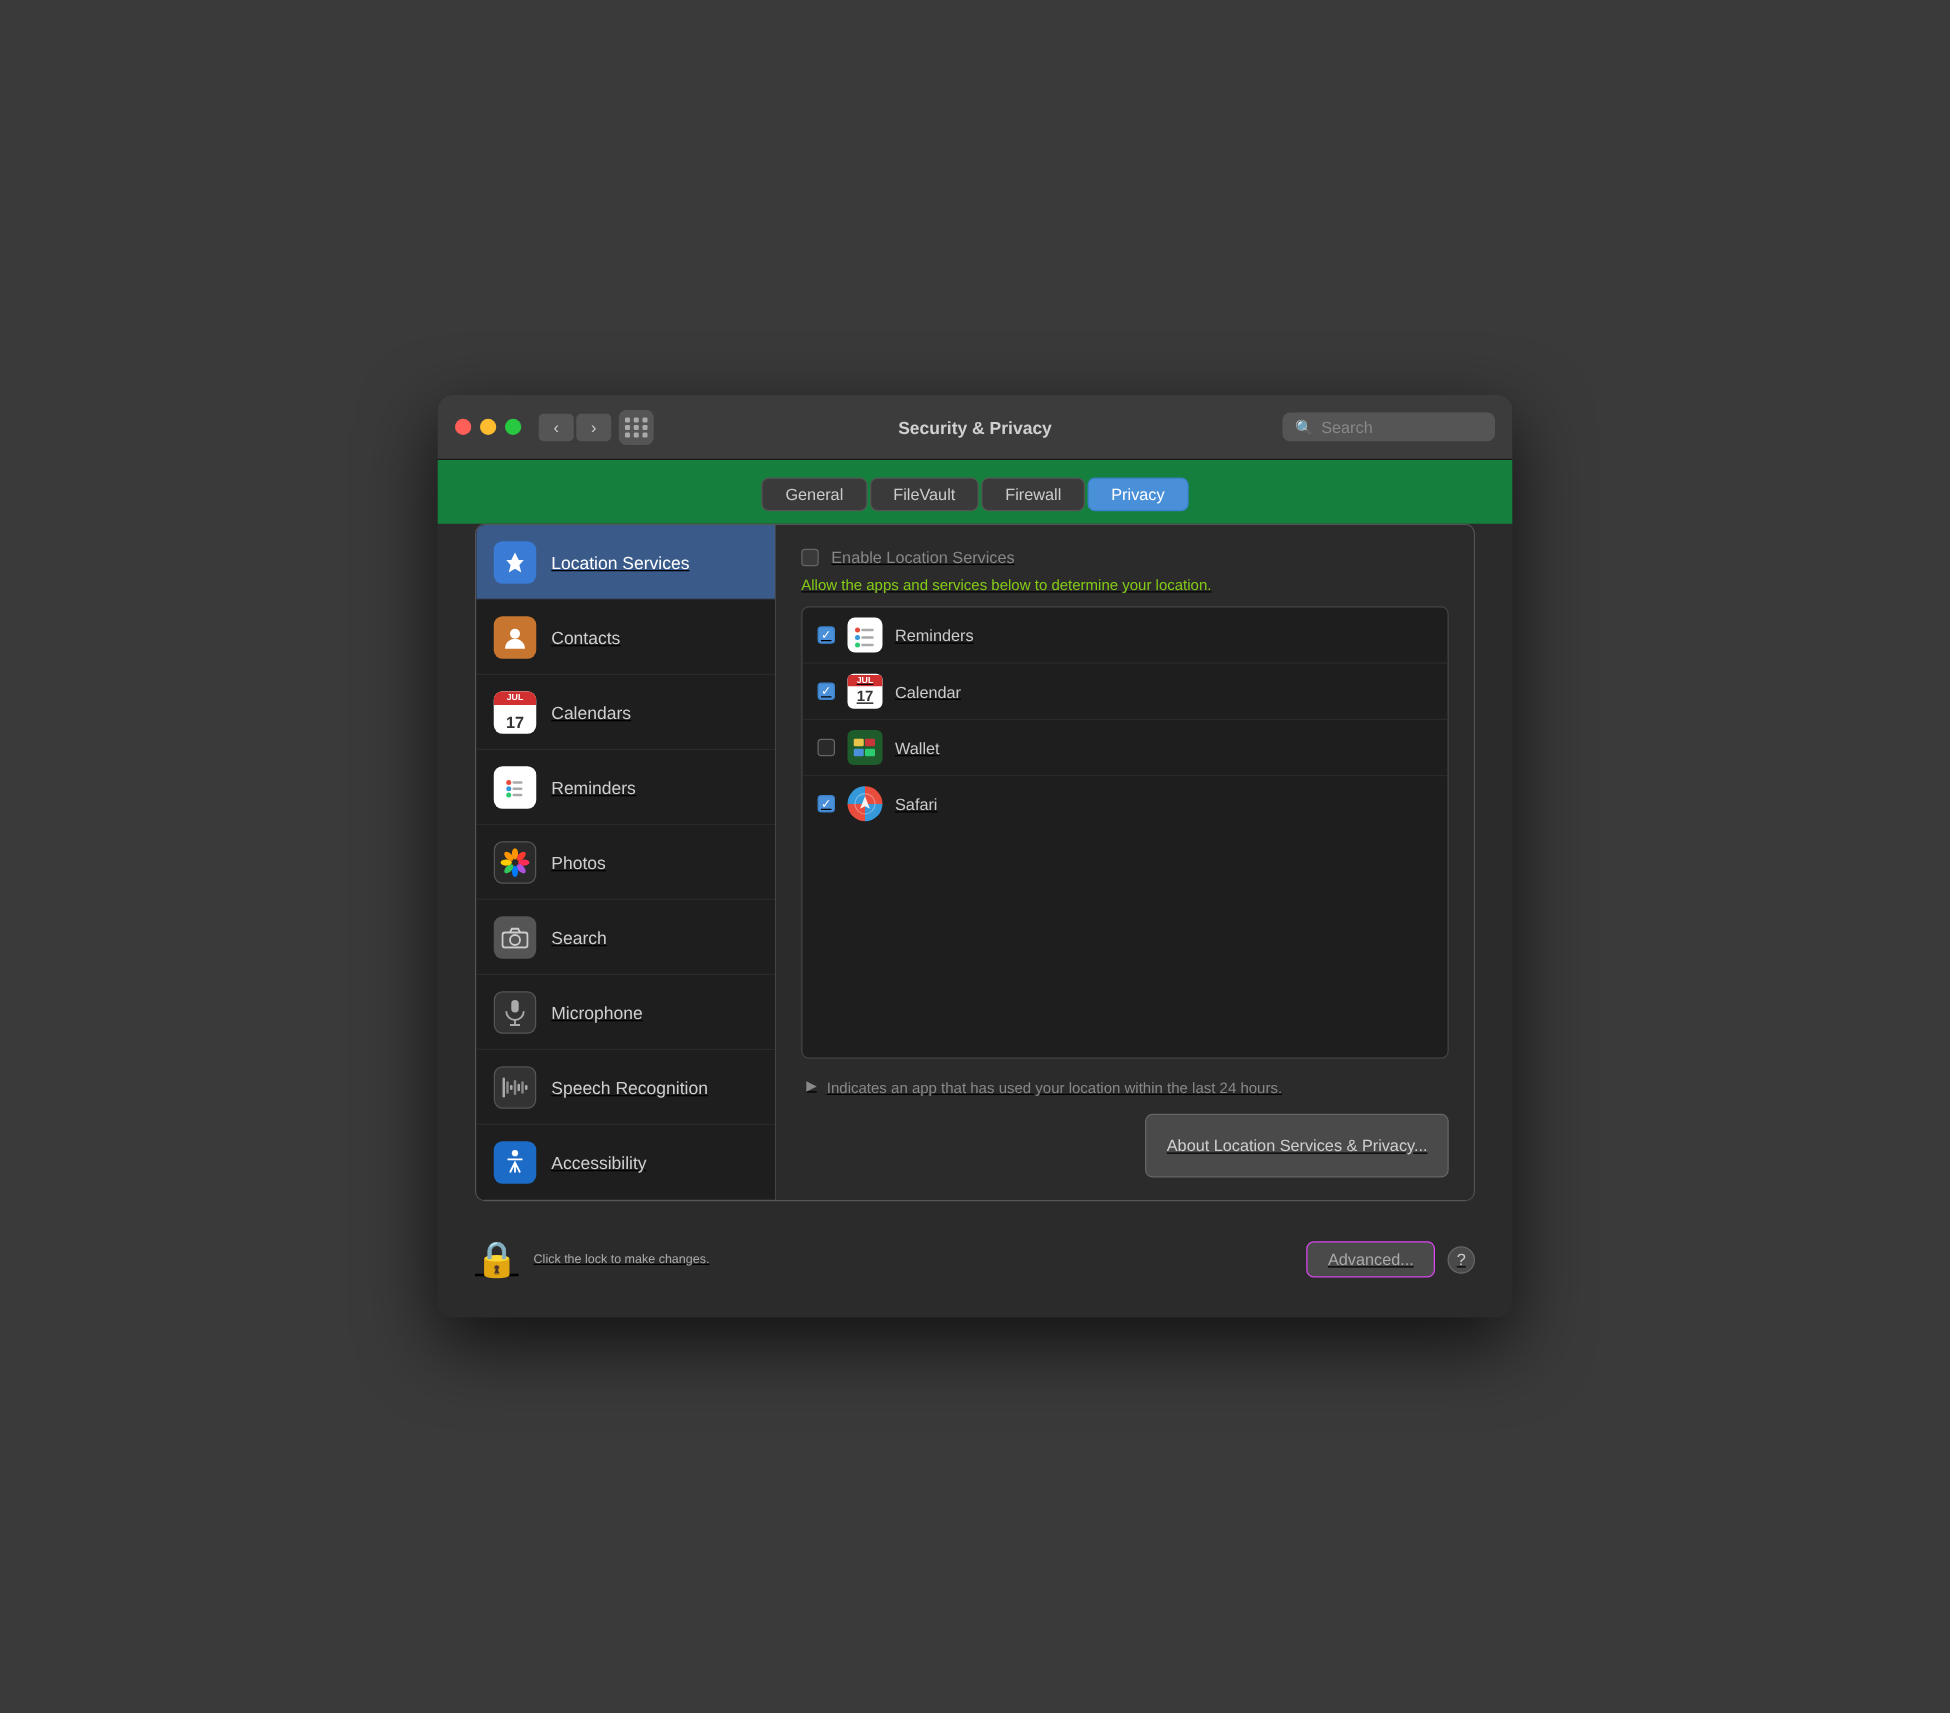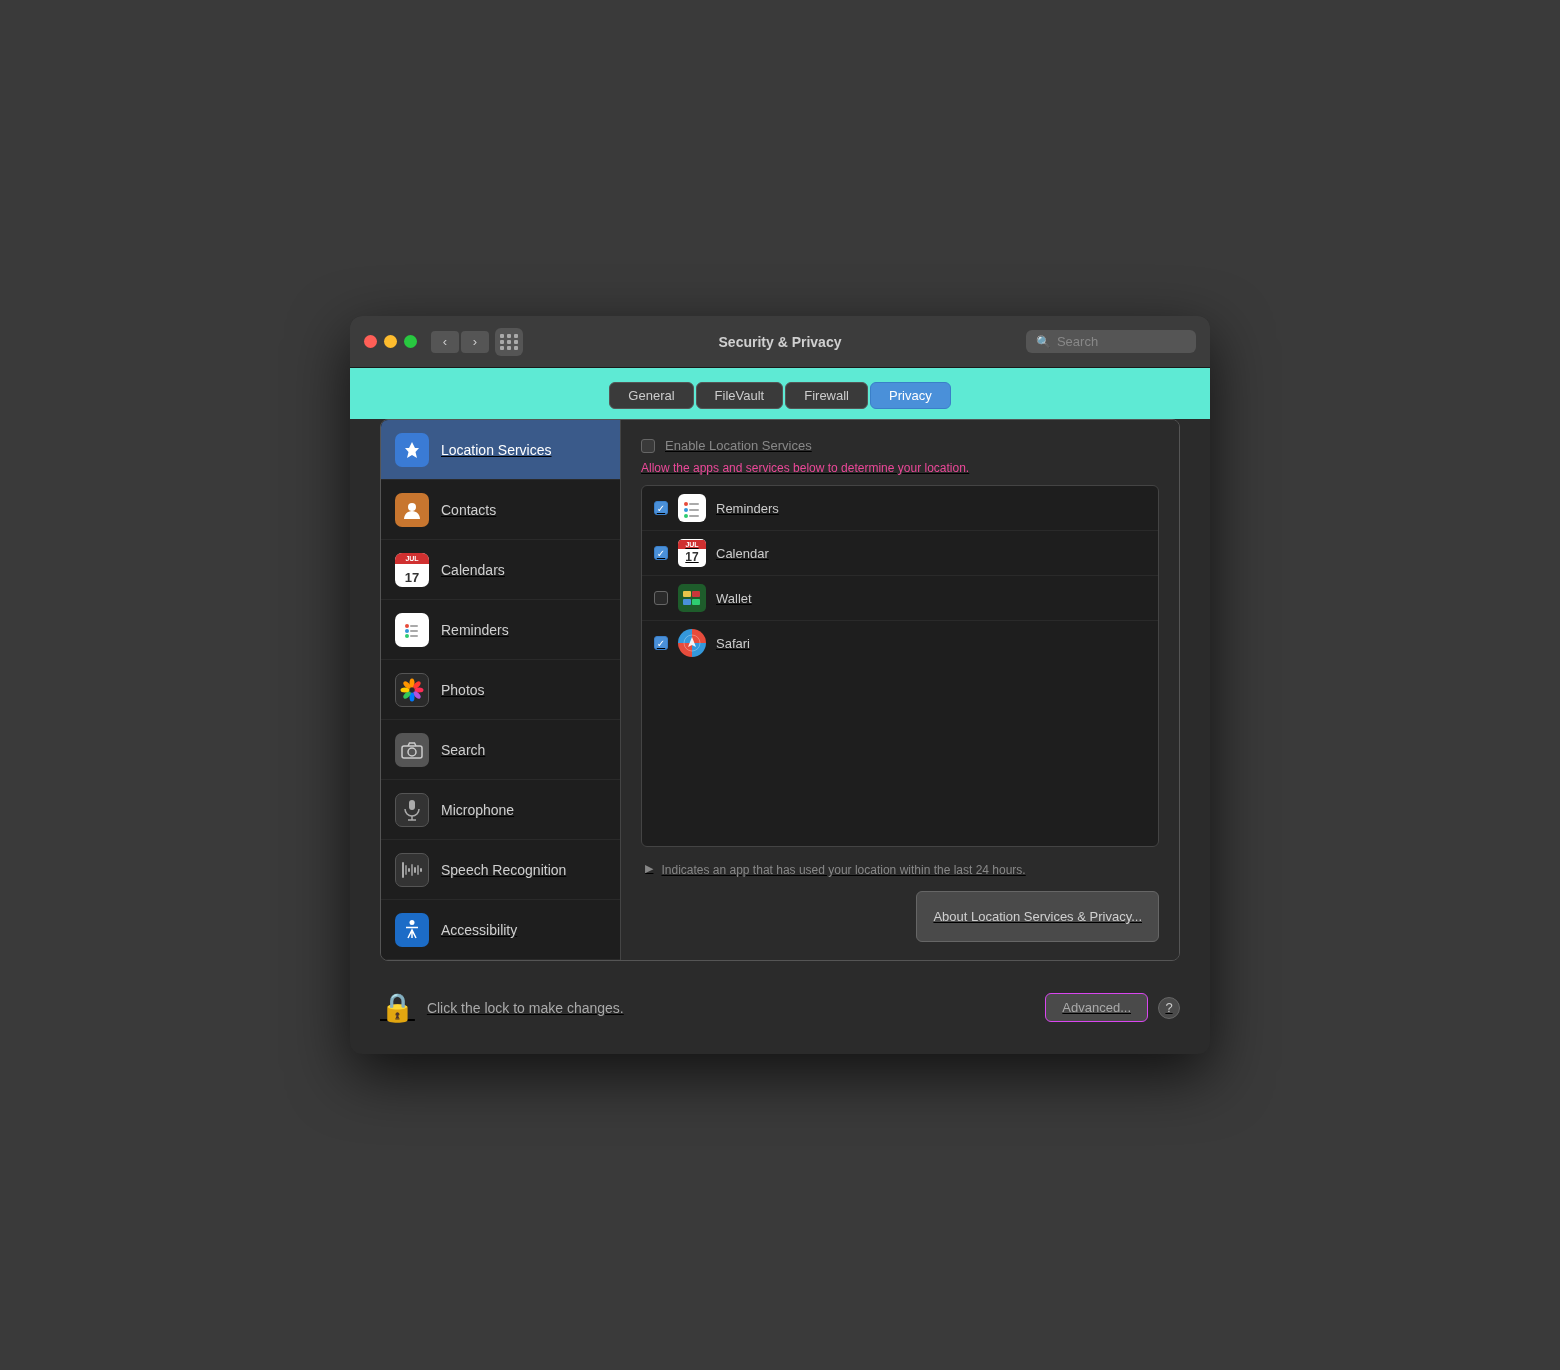"General" .tabs-bar { background: #5eead4 -> #15803d }
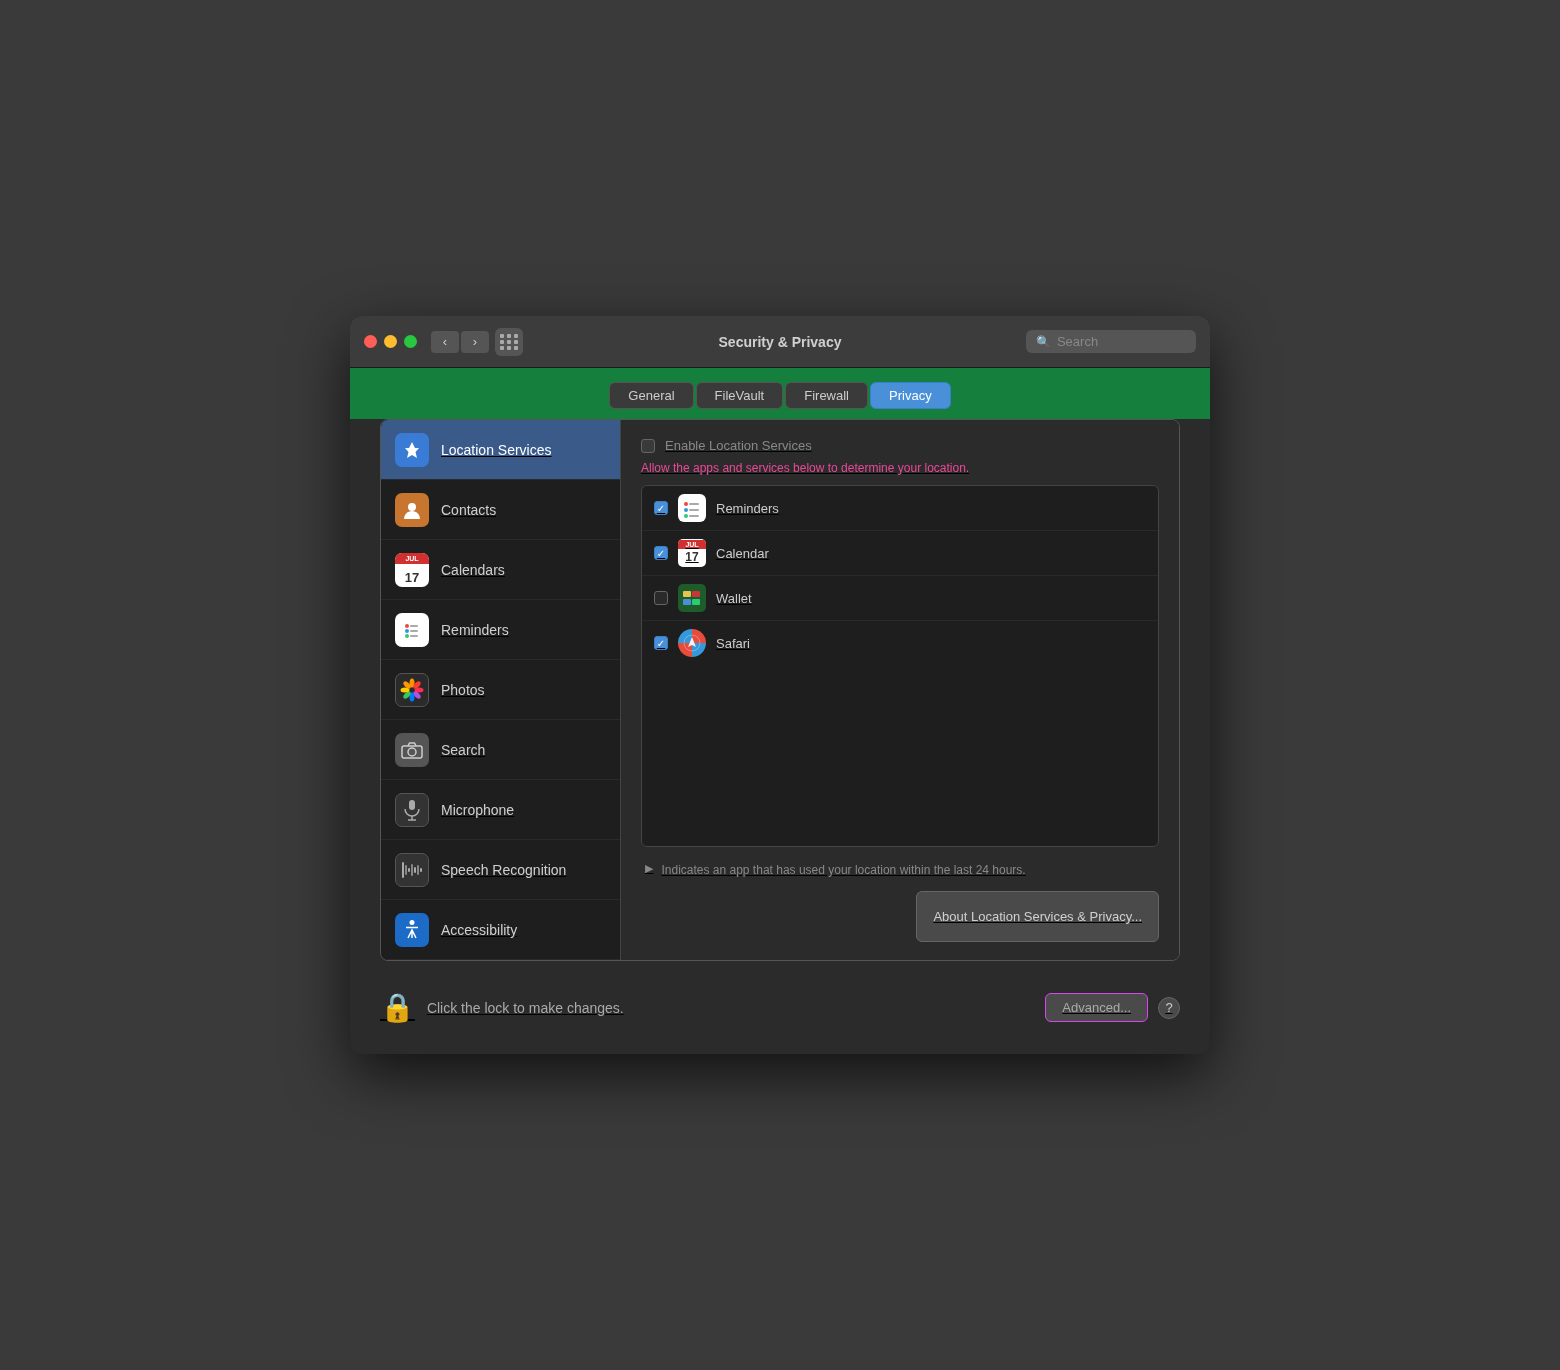"Allow the apps and services" .allow-text { color: #ec4899 -> #84cc16 }
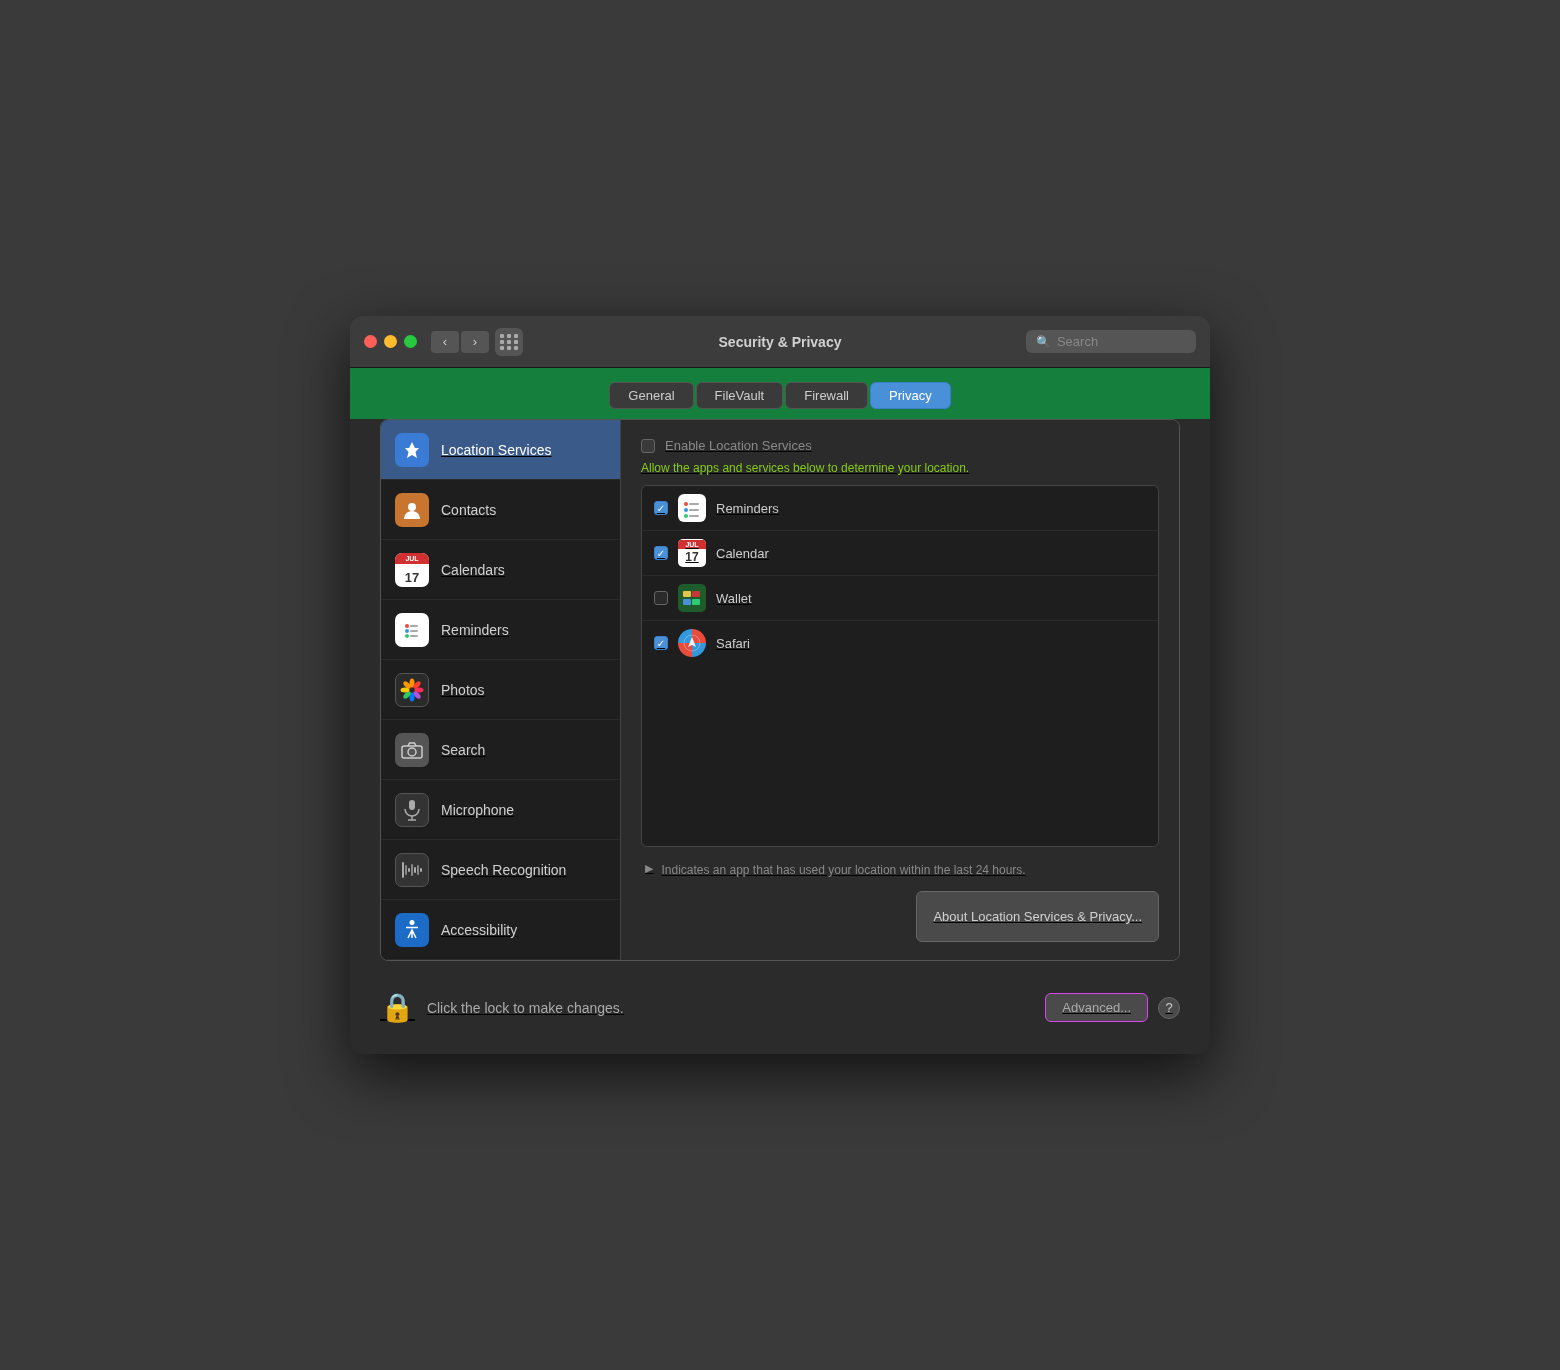"Click the lock to make" .lock-text { font-size: 14px -> 10px }
